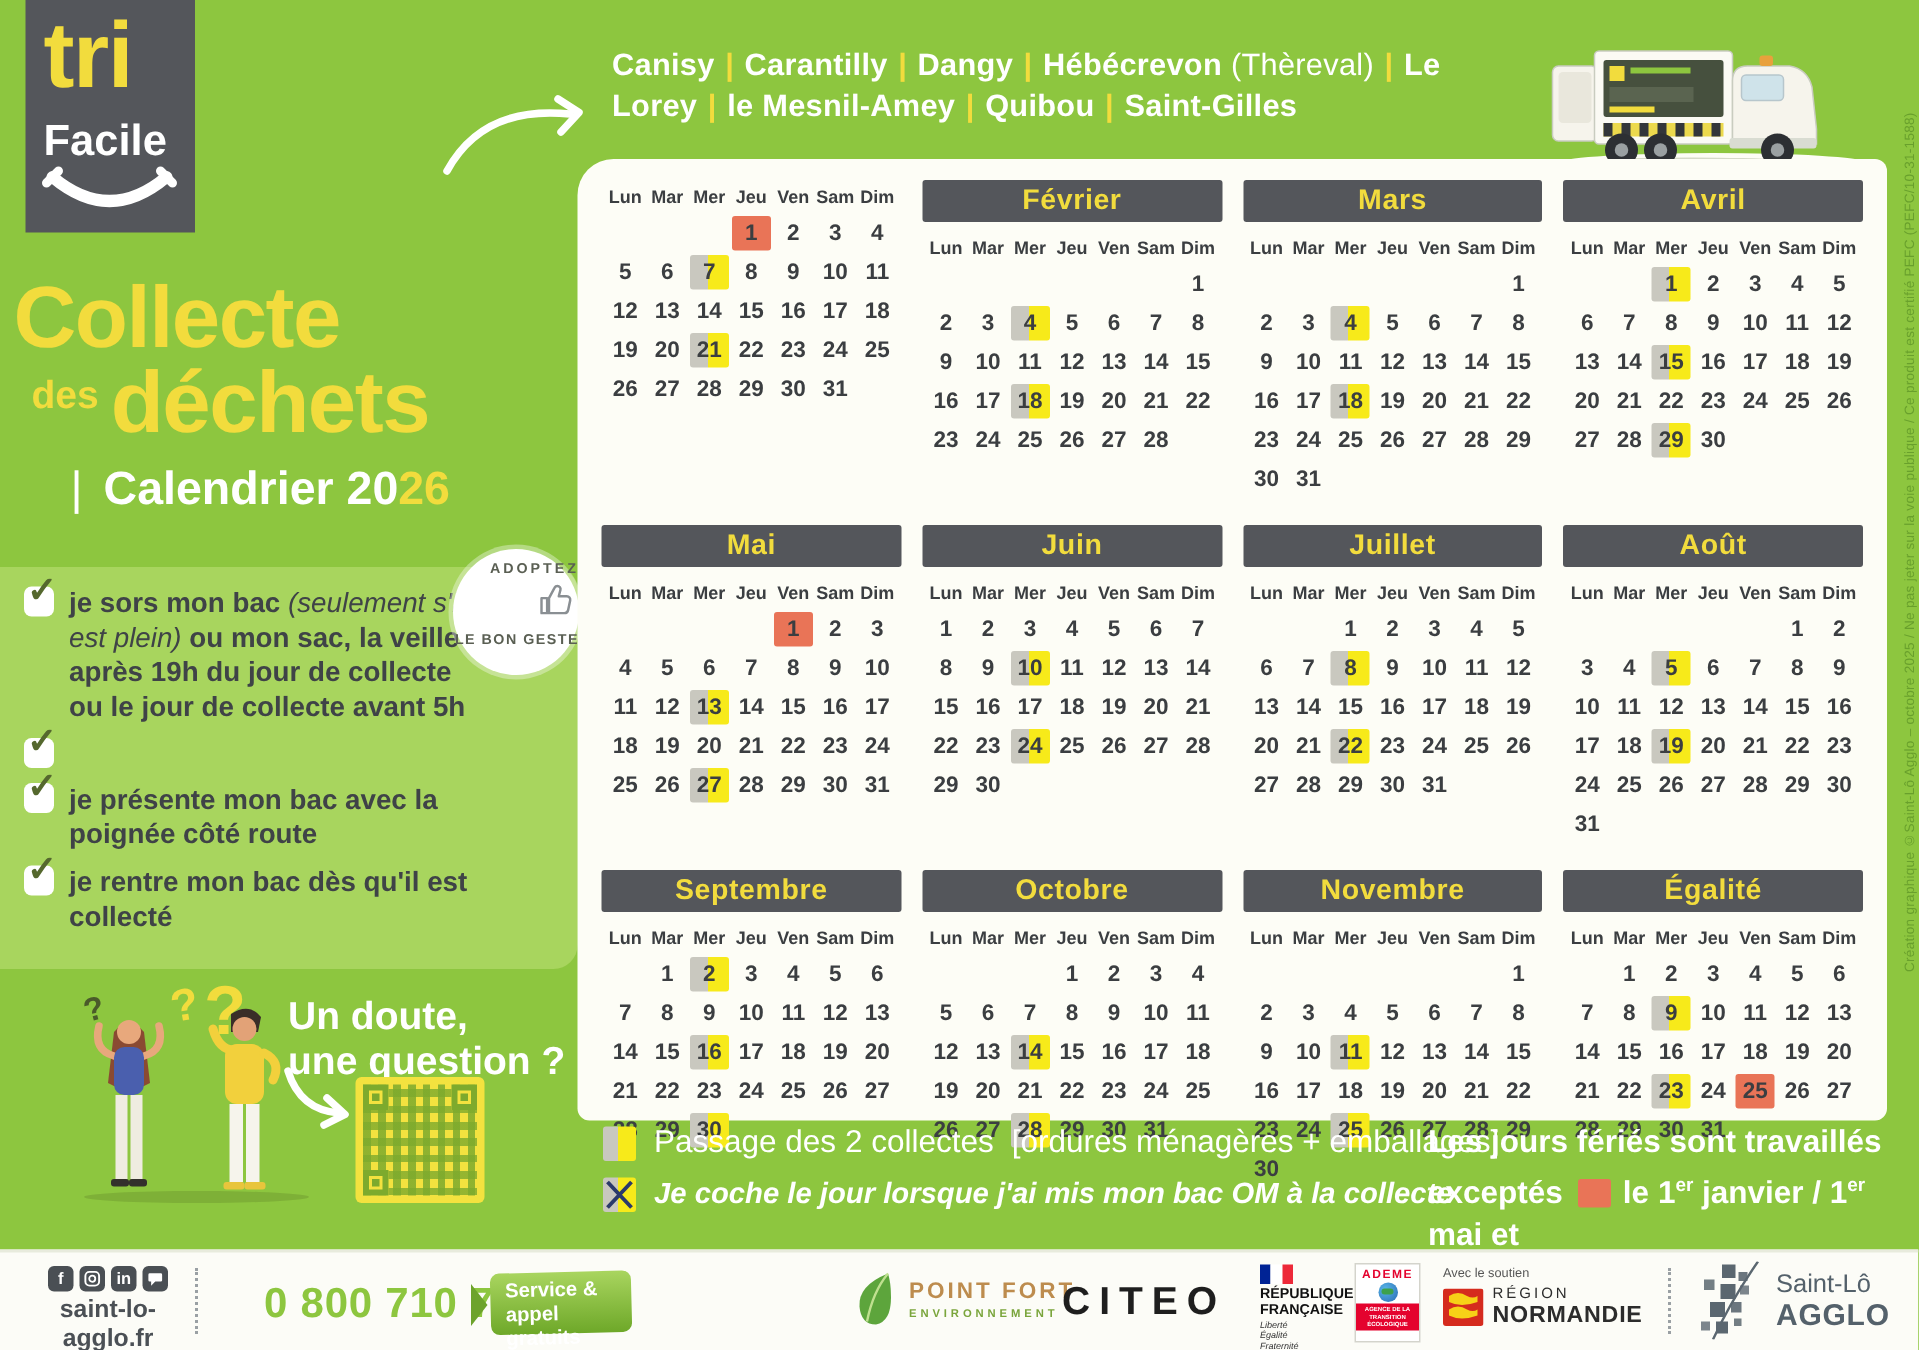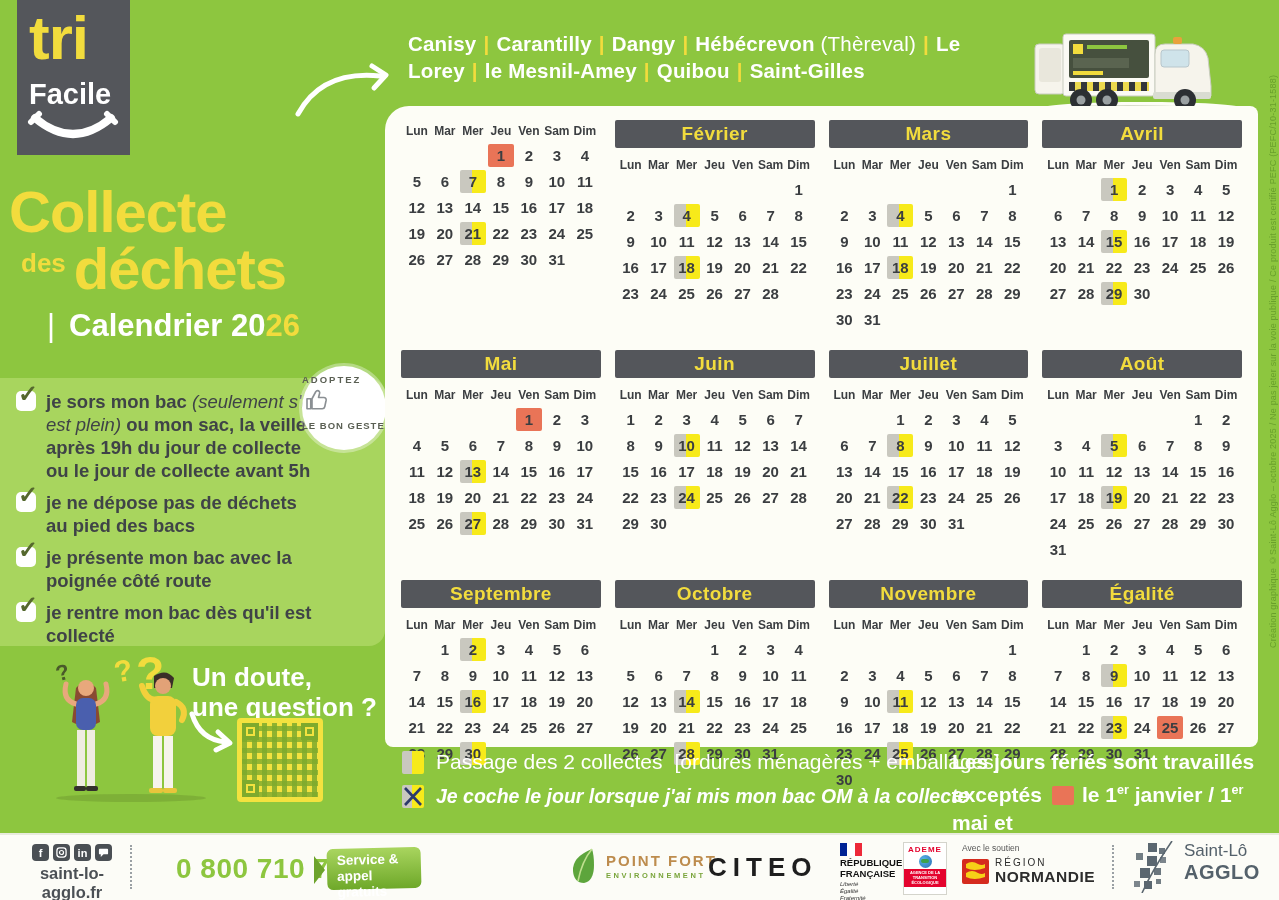"ADOPTEZ" .badge { text-align: left -> right }
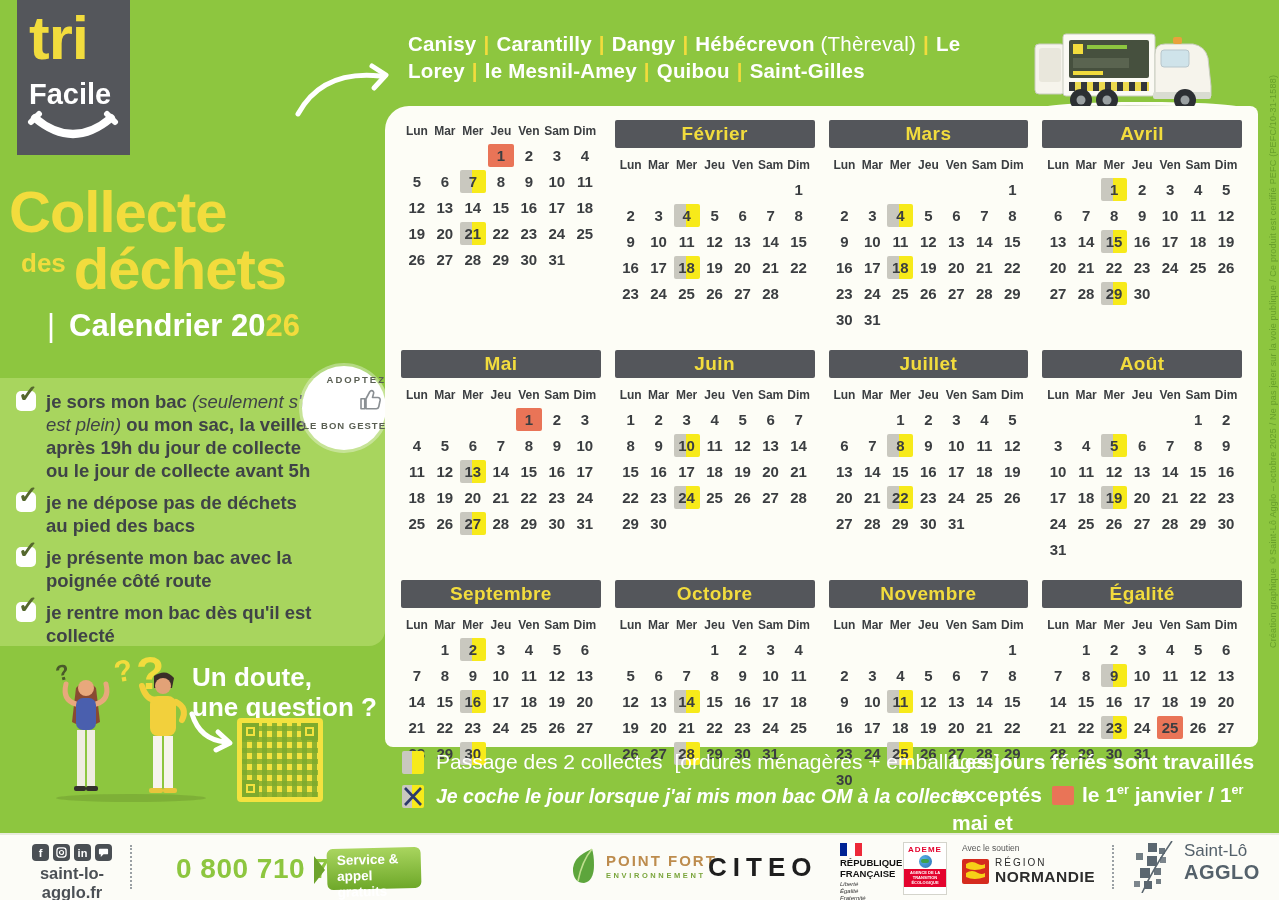"je ne dépose pas de" span { html: <span>je ne dépose pas de déchets au pied des bacs</span> -> none }
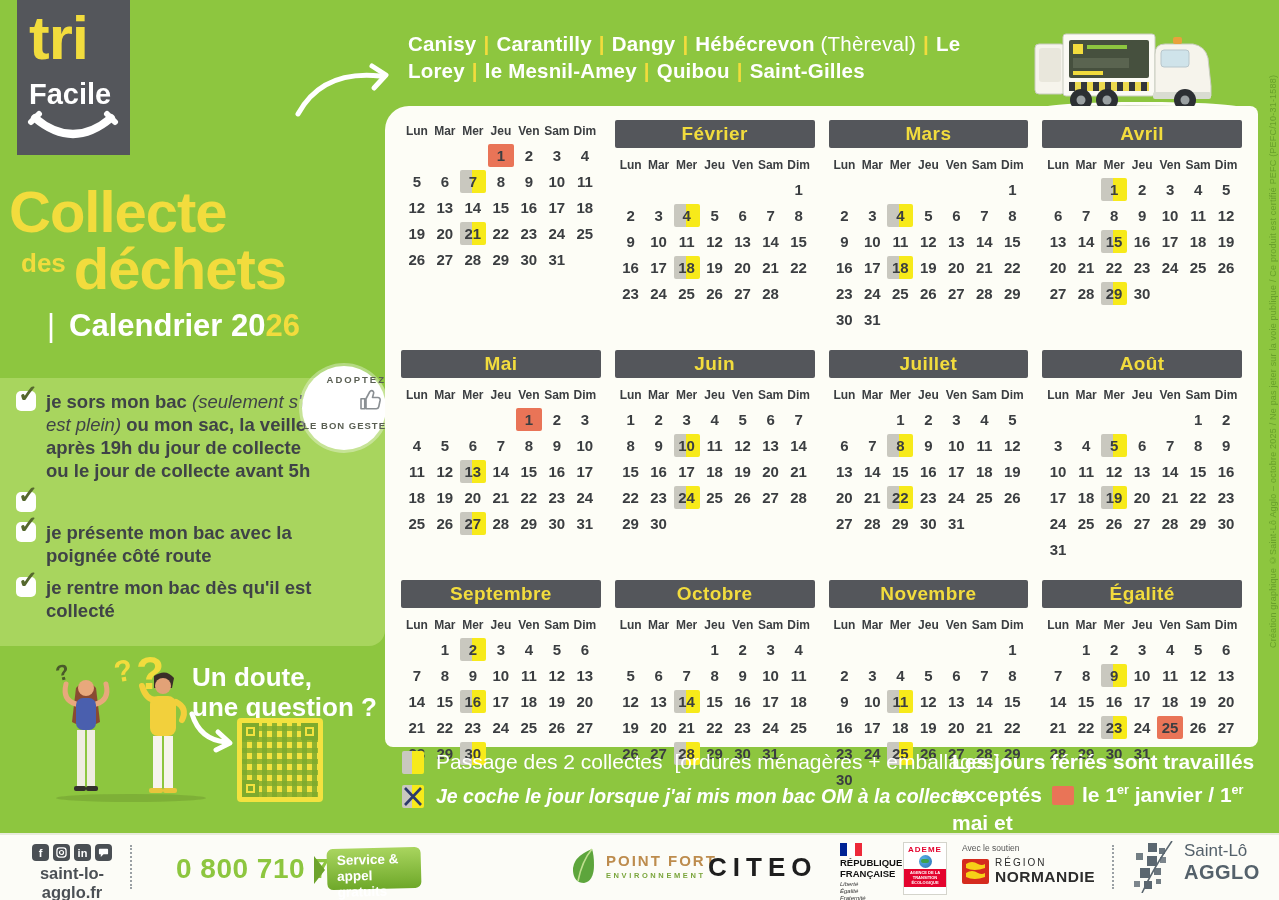"Saint-Lô" .agglo { align-items: flex-start -> center }
